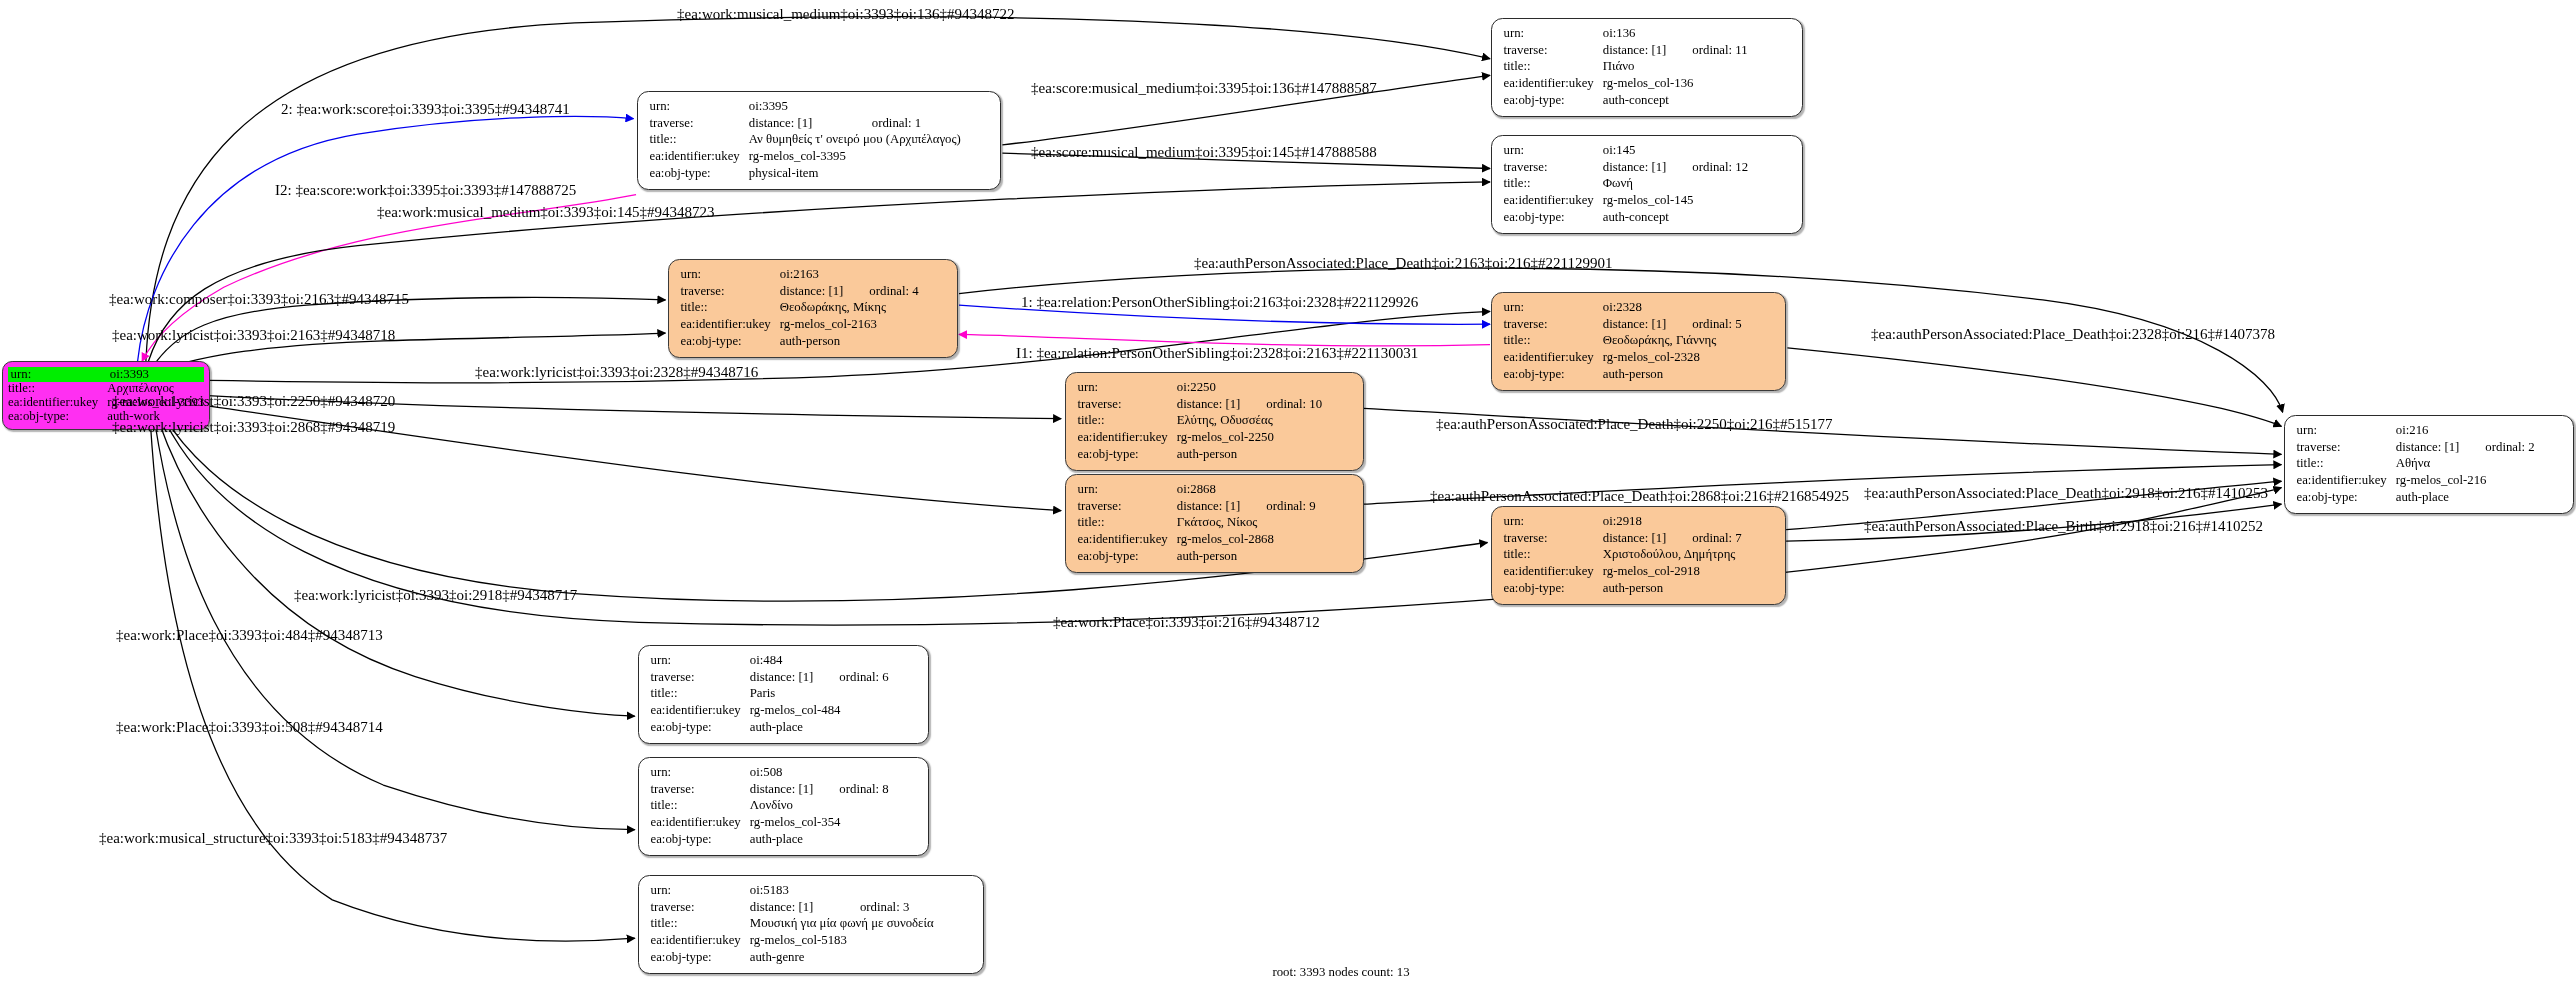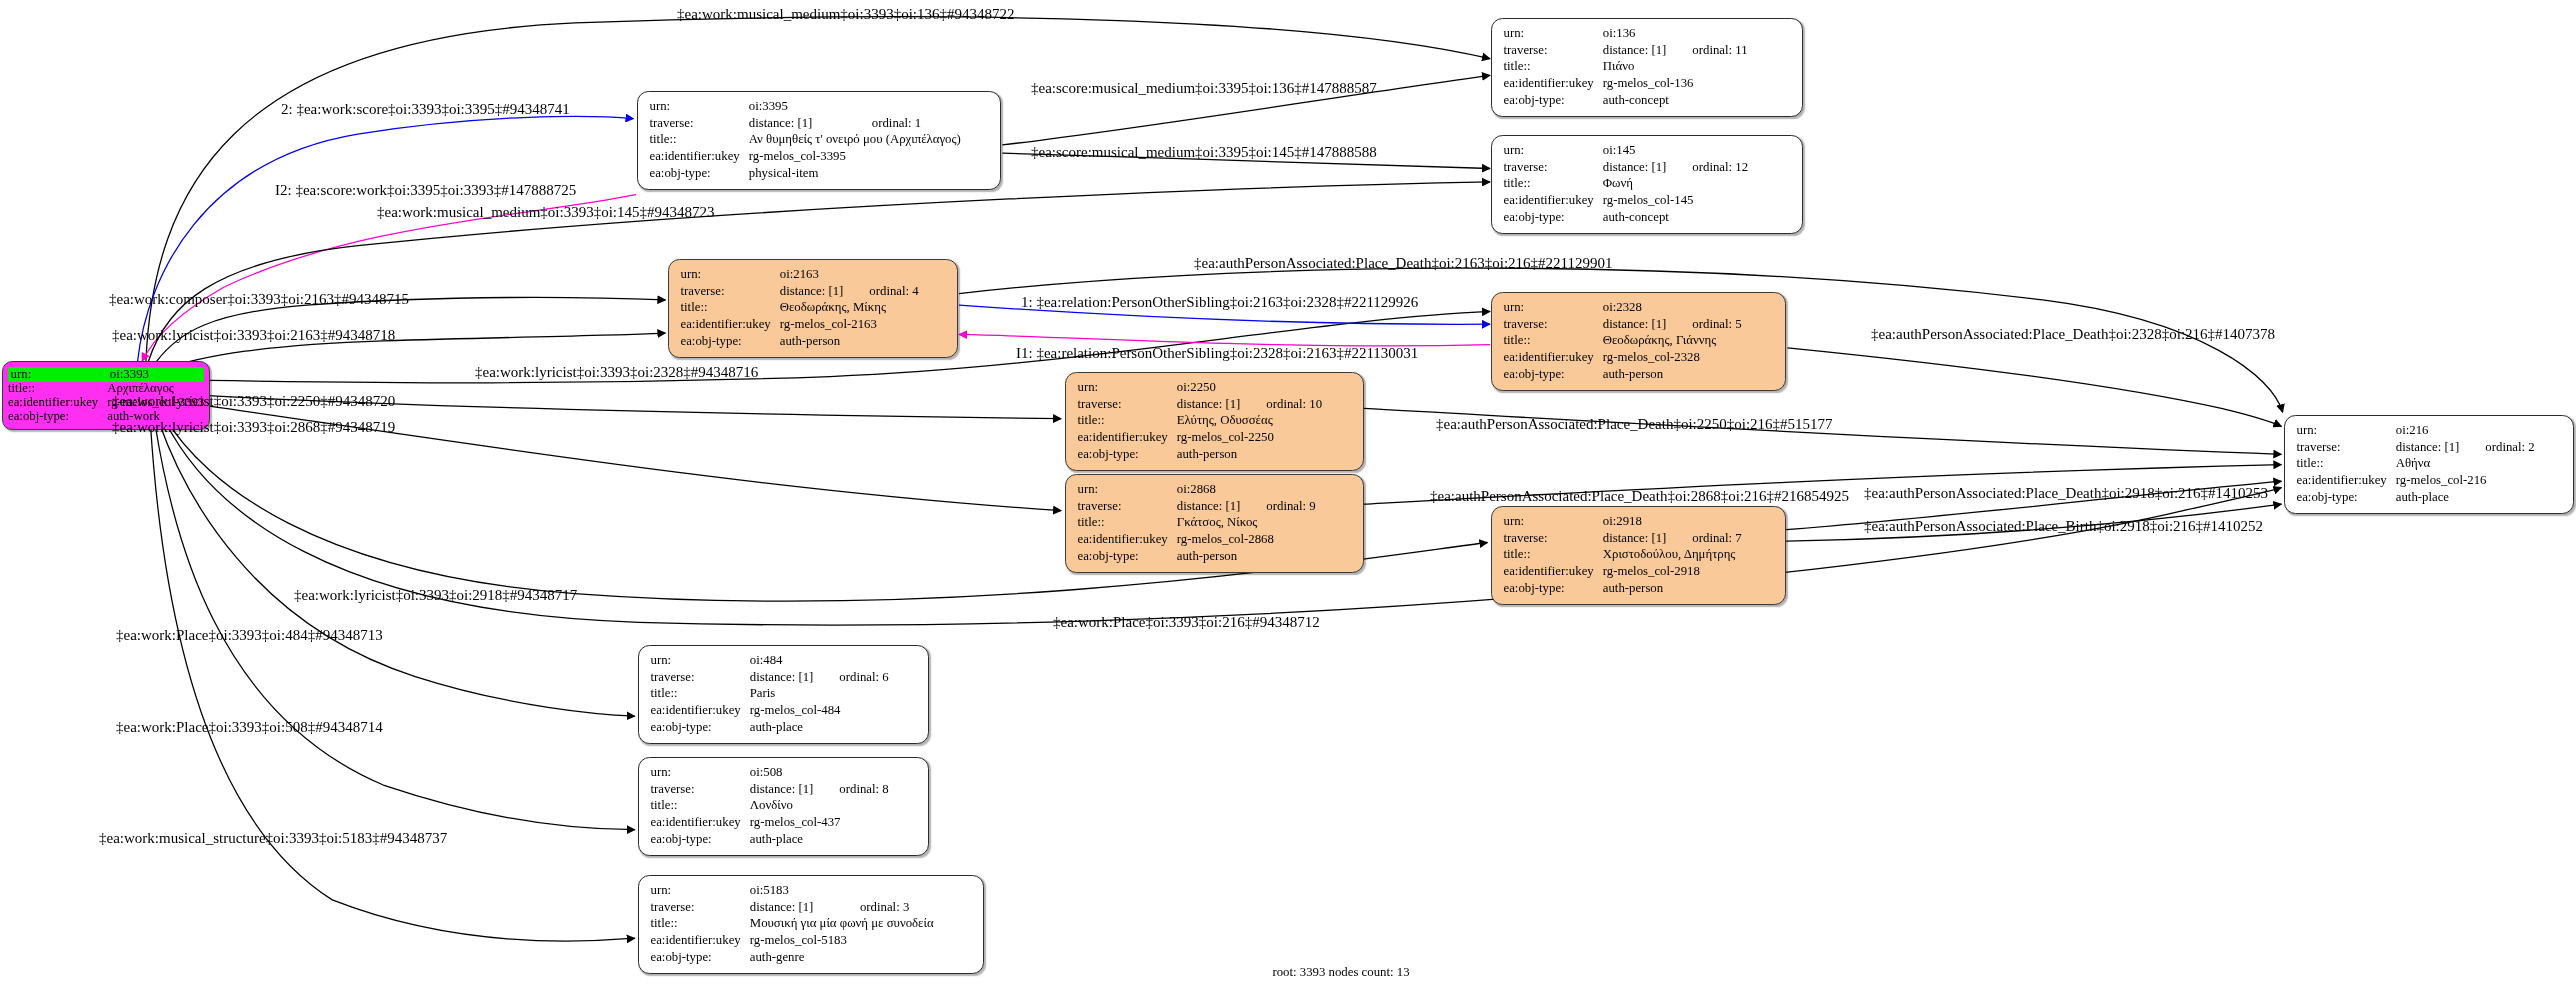"rg-melos_col-437" td.val { text: col-437 -> col-354 }
